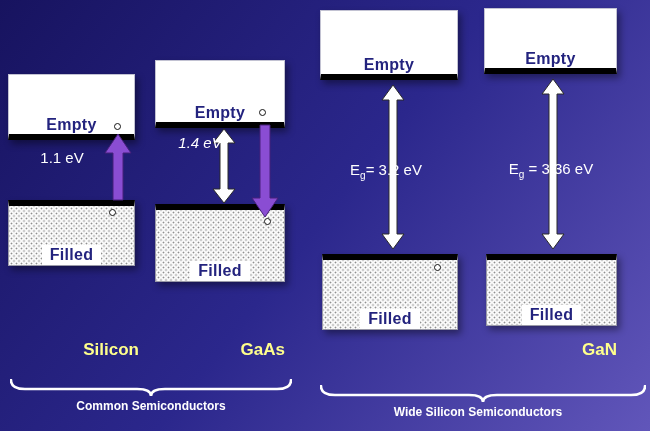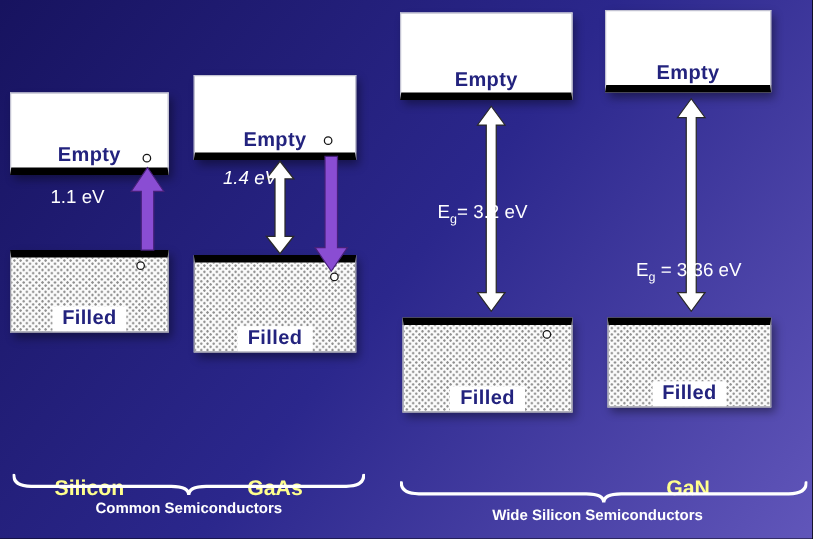"Eg = 3.36 eV" .gan-gap { margin-top: 48px -> none }
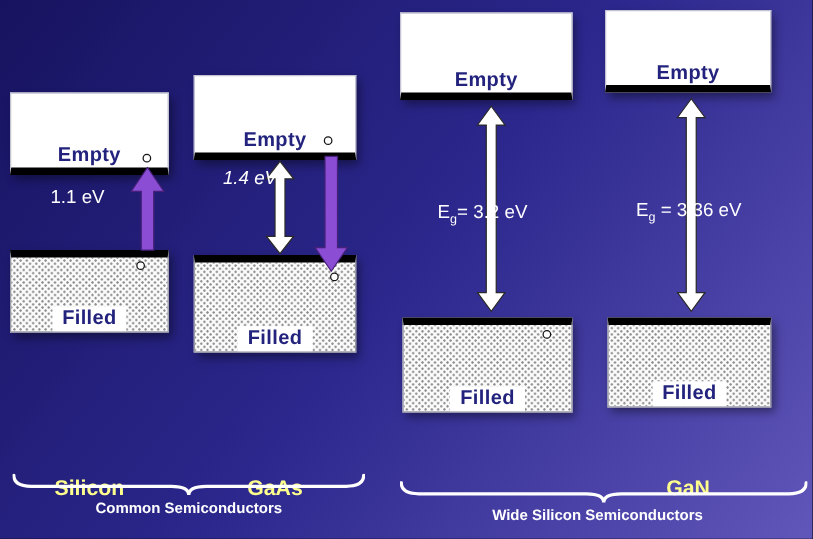"Silicon" .name { margin-top: 41px -> none; text-align: center -> right }
